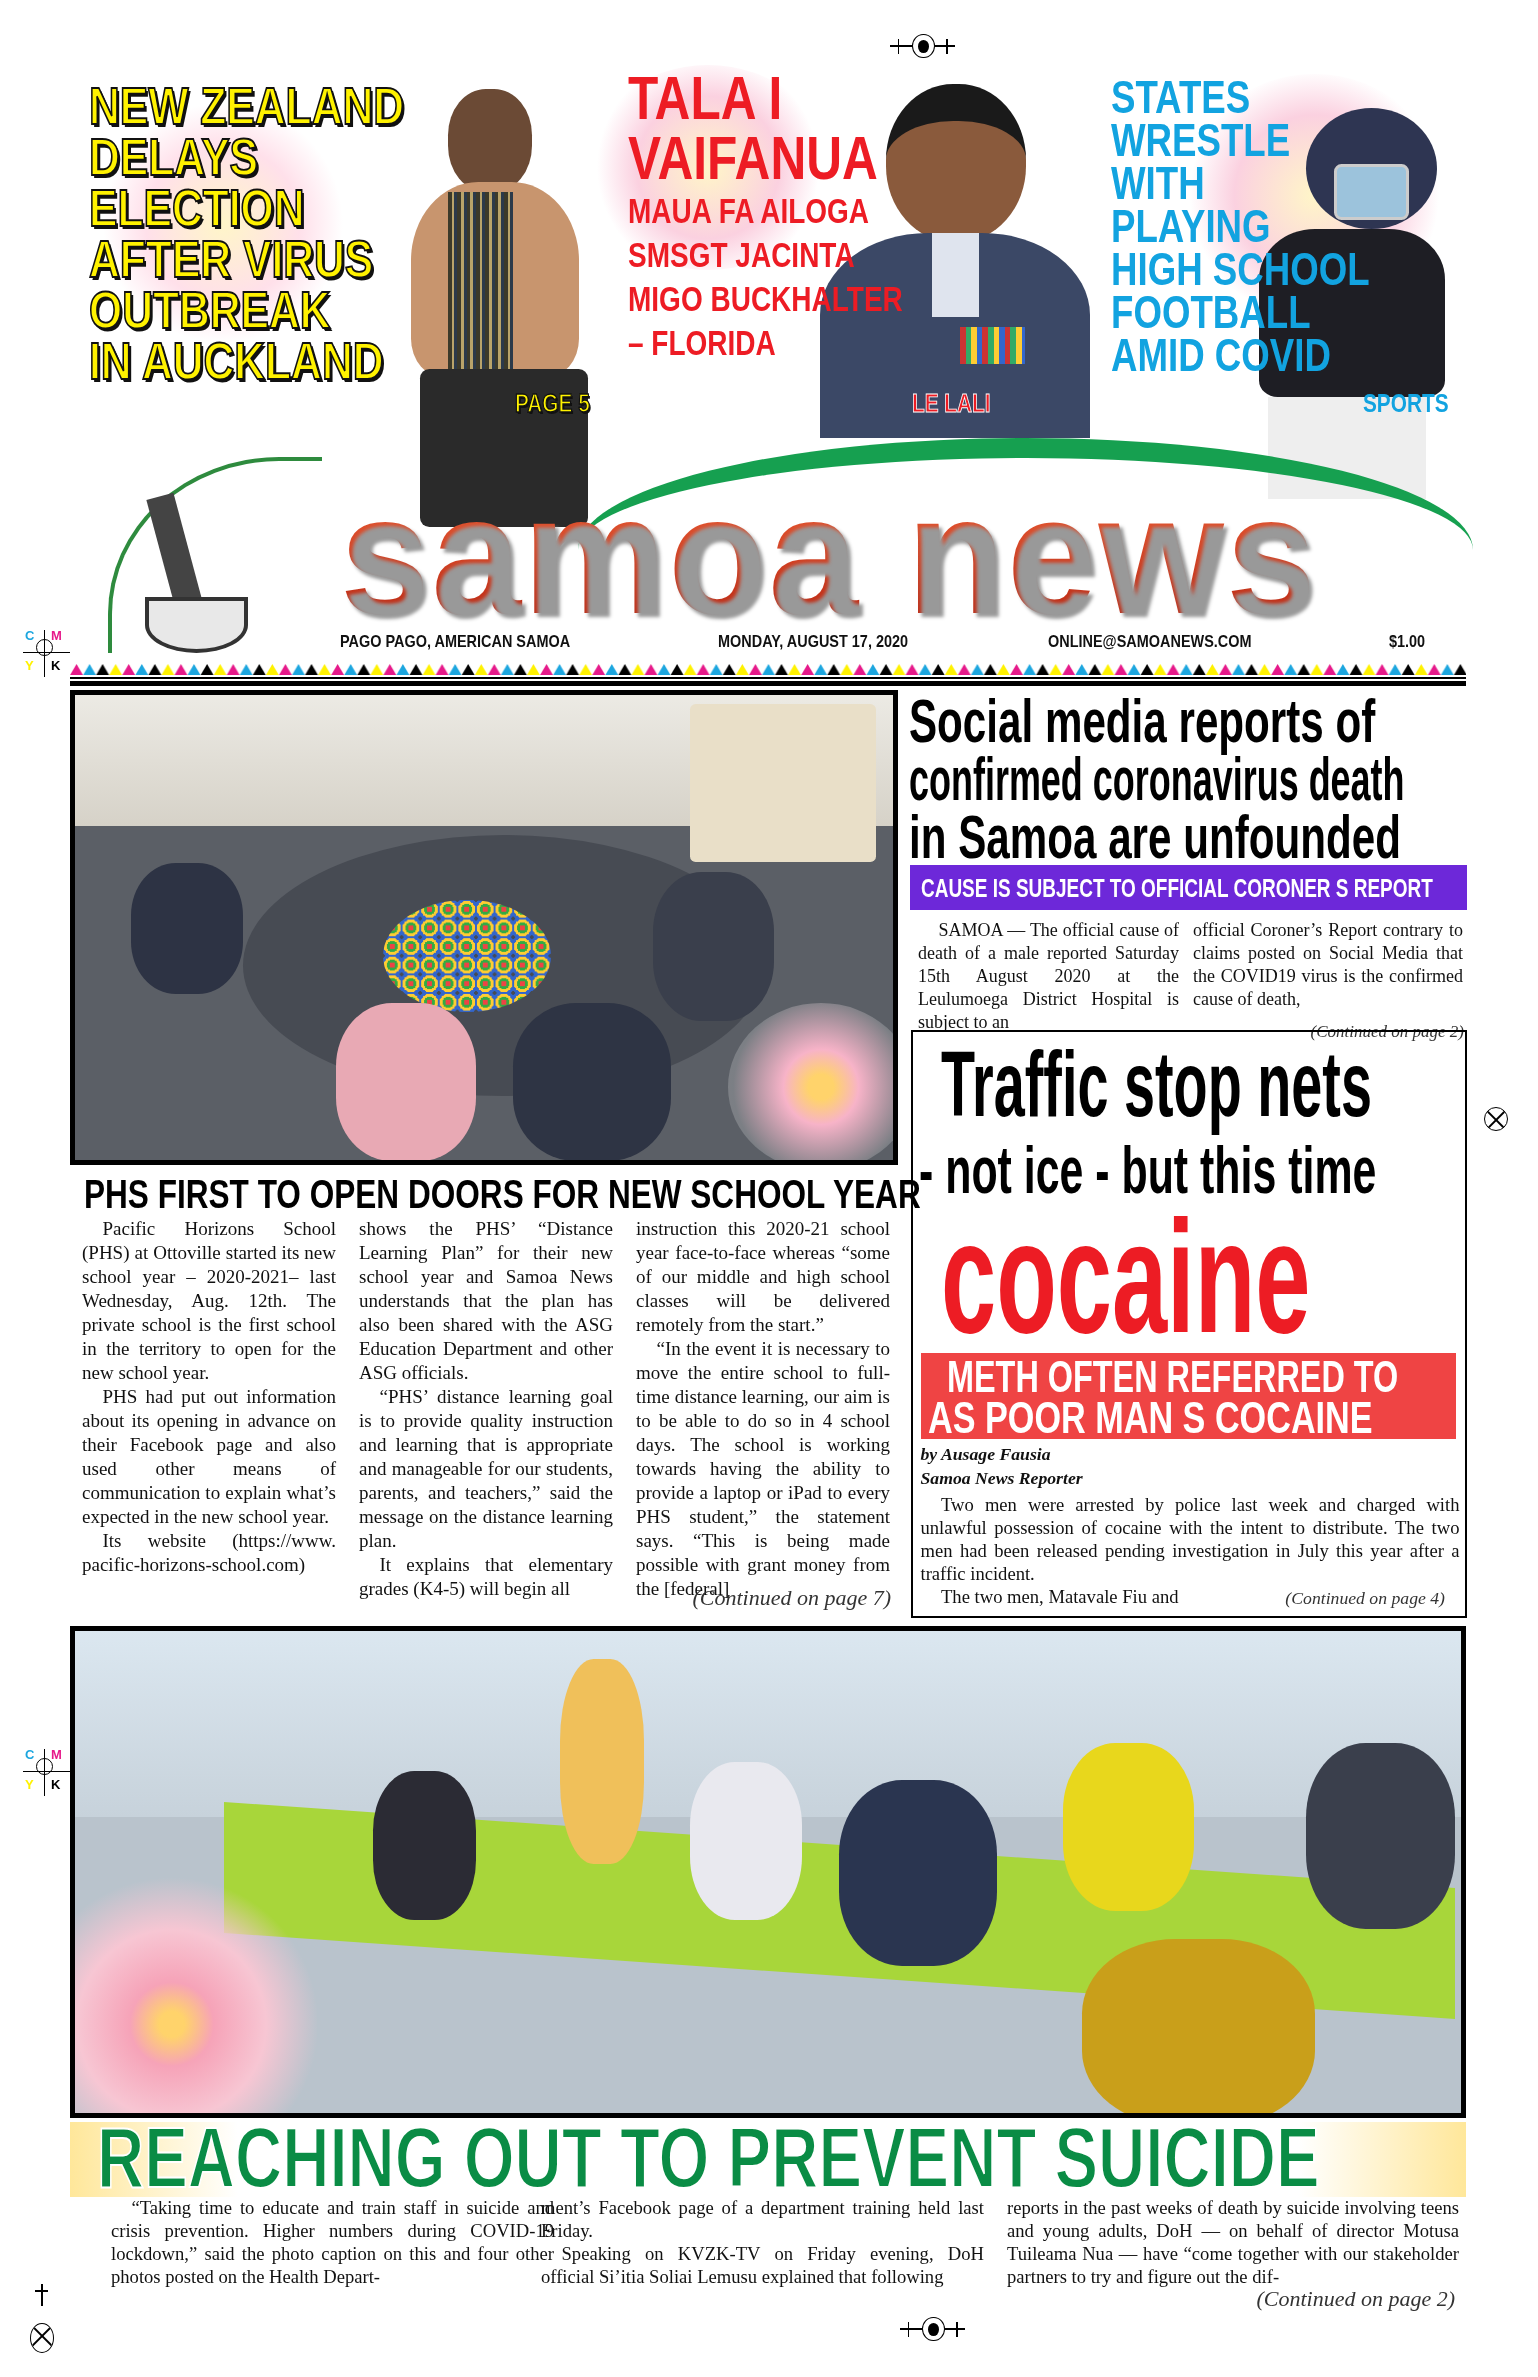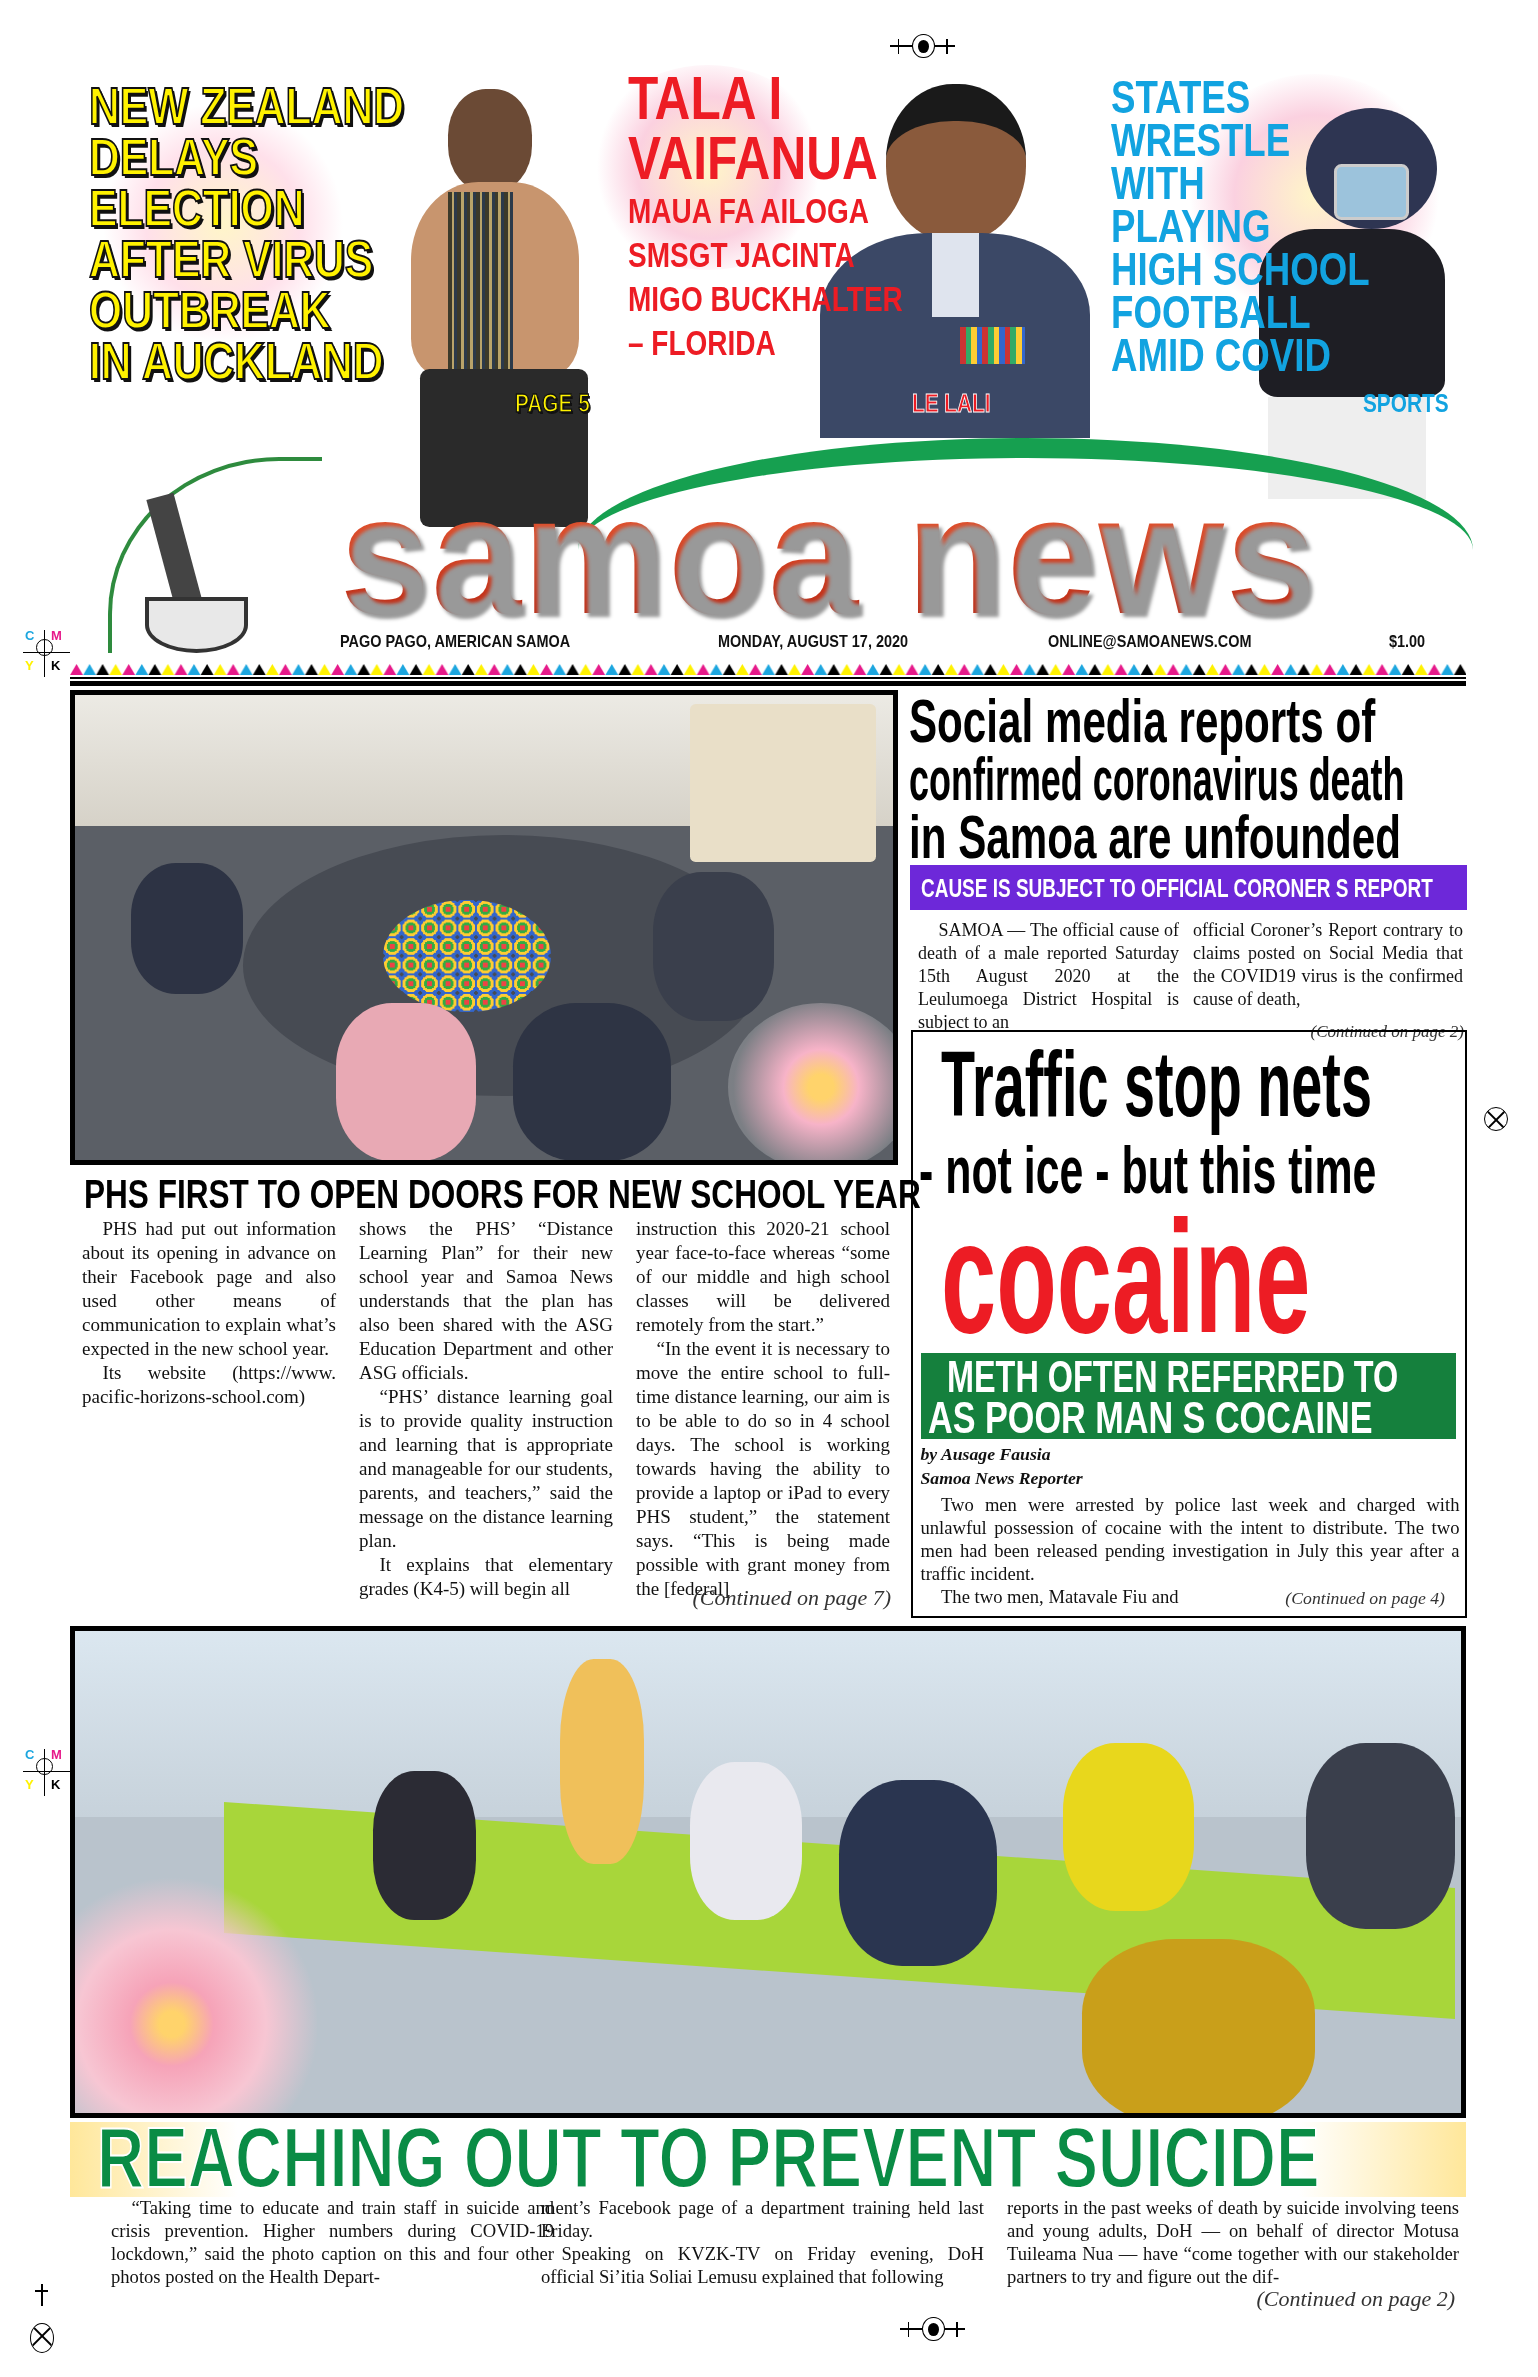"Pacific Horizons School (PHS) at" p { html: none -> <p>Pacific Horizons School (PHS) at Ottoville started its new school year – 2020-2021– last Wednesday, Aug. 12th. The private school is the first school in the territory to open for the new school year.</p> }
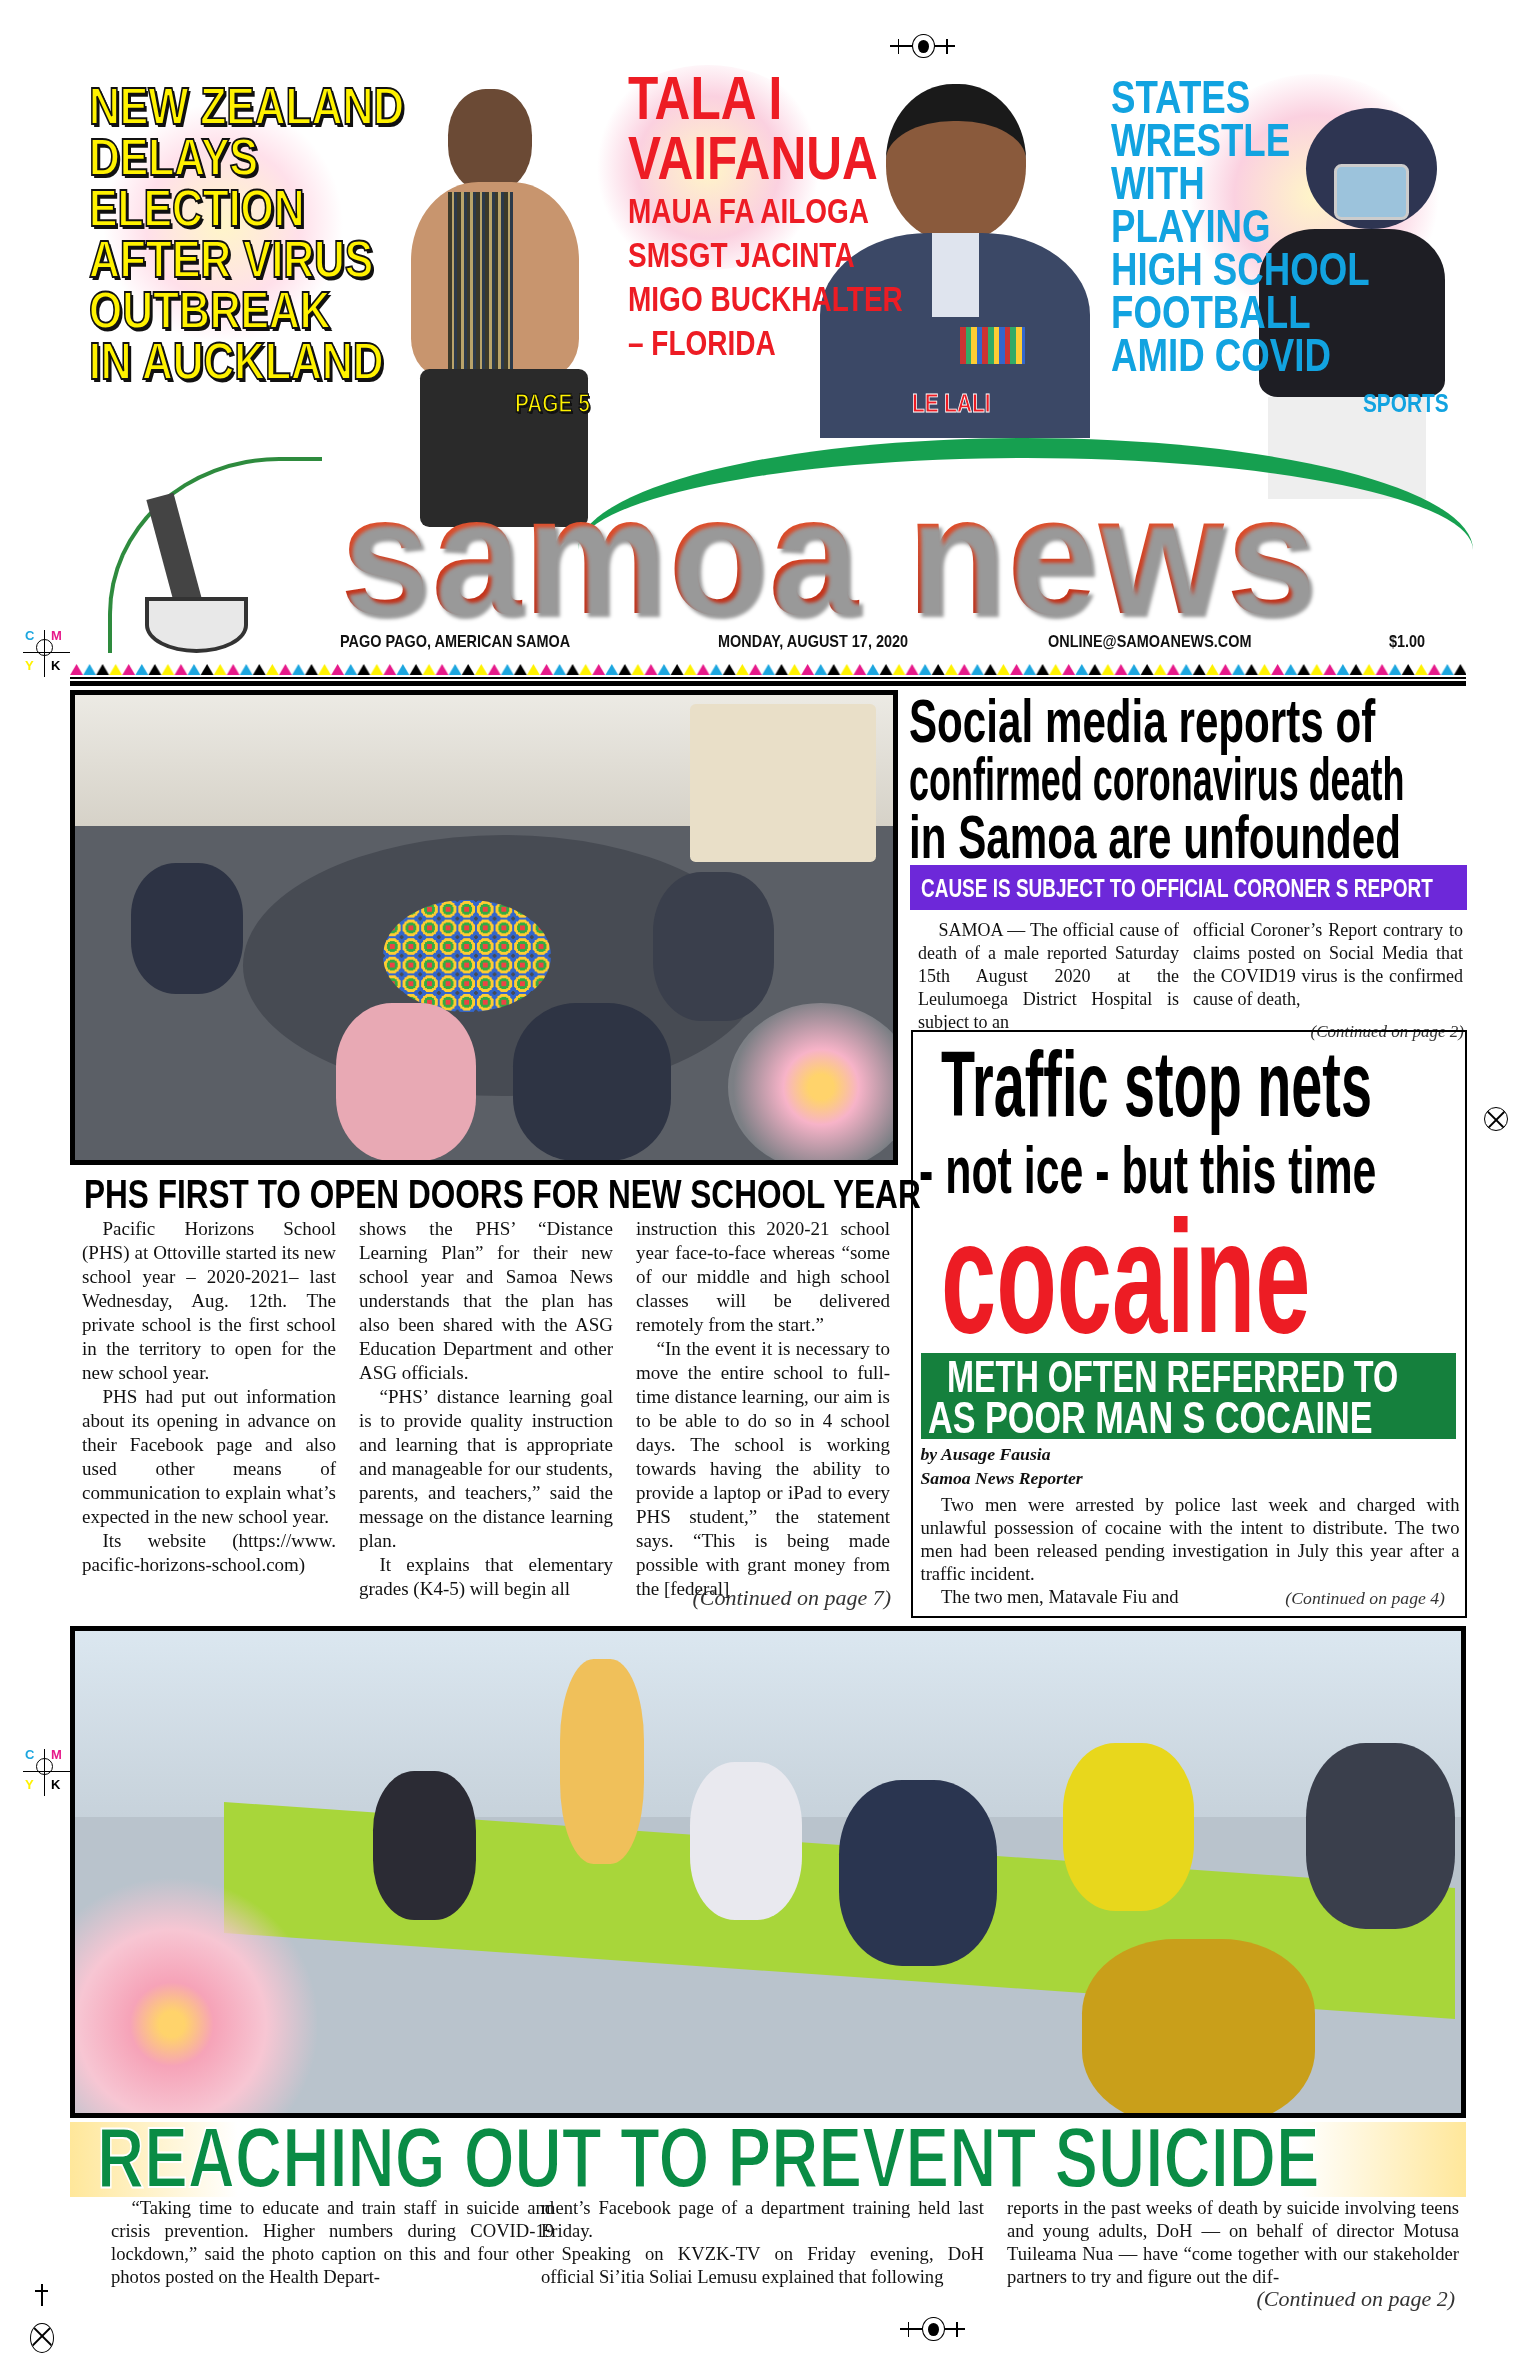"METH OFTEN REFERRED TO" div.abs { background: #15803d -> #ef4444 }
